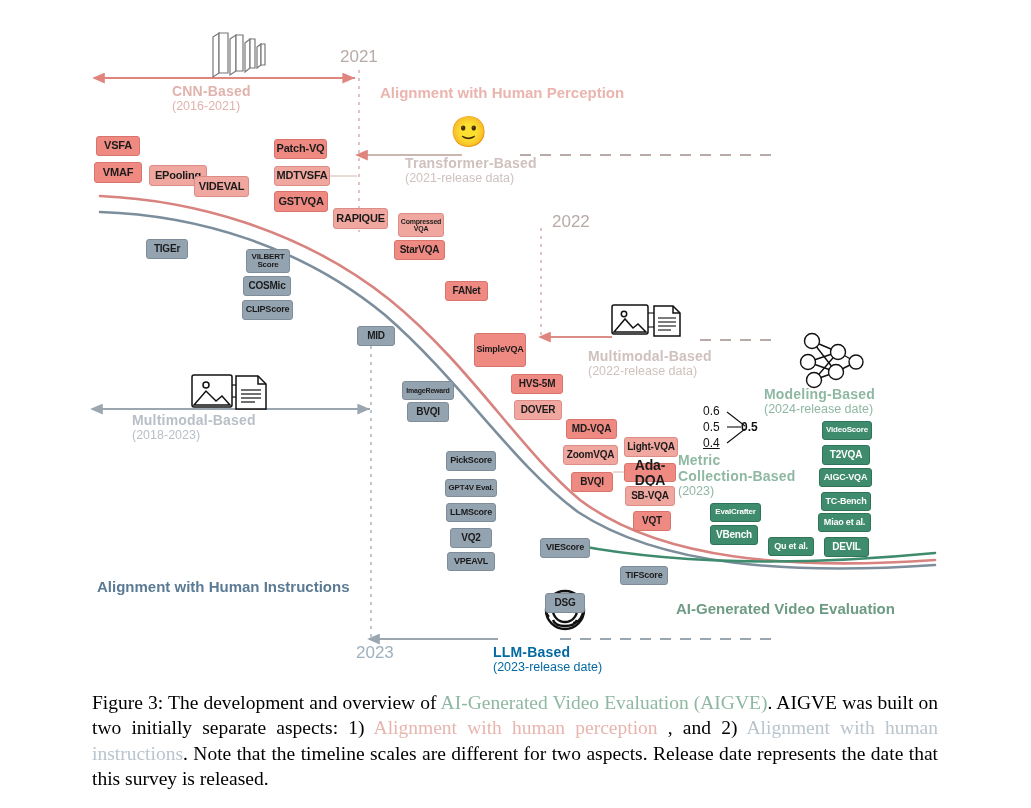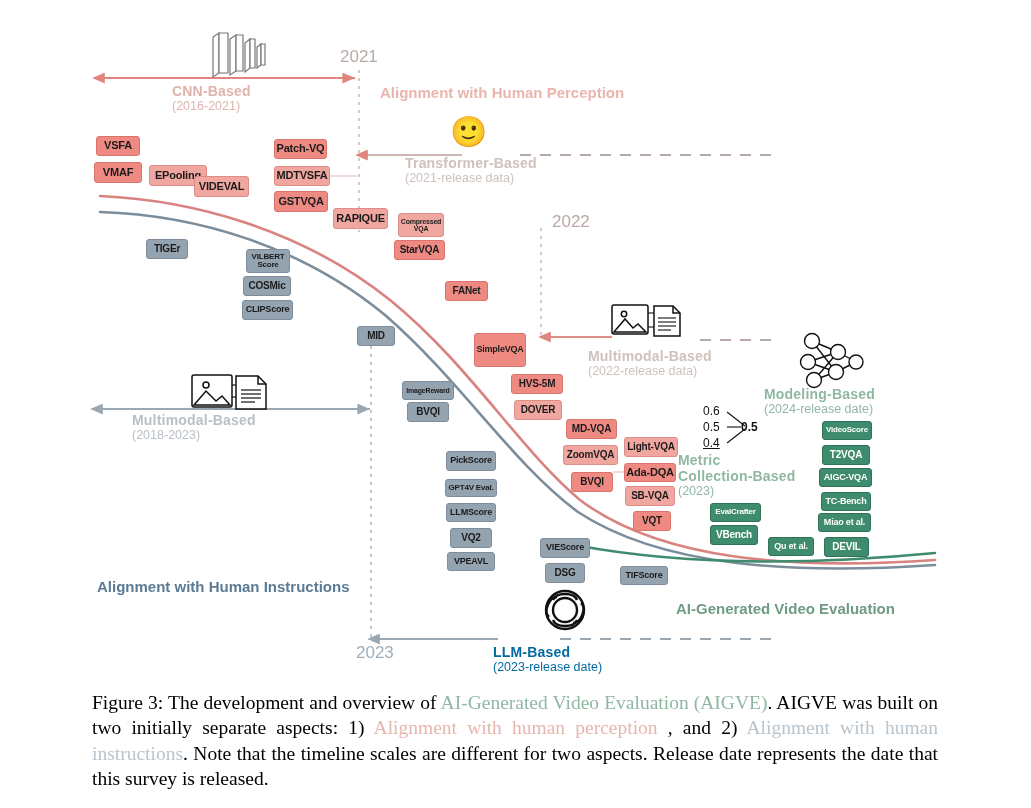"Ada-DQA" div.box { font-size: 11px -> 14px }
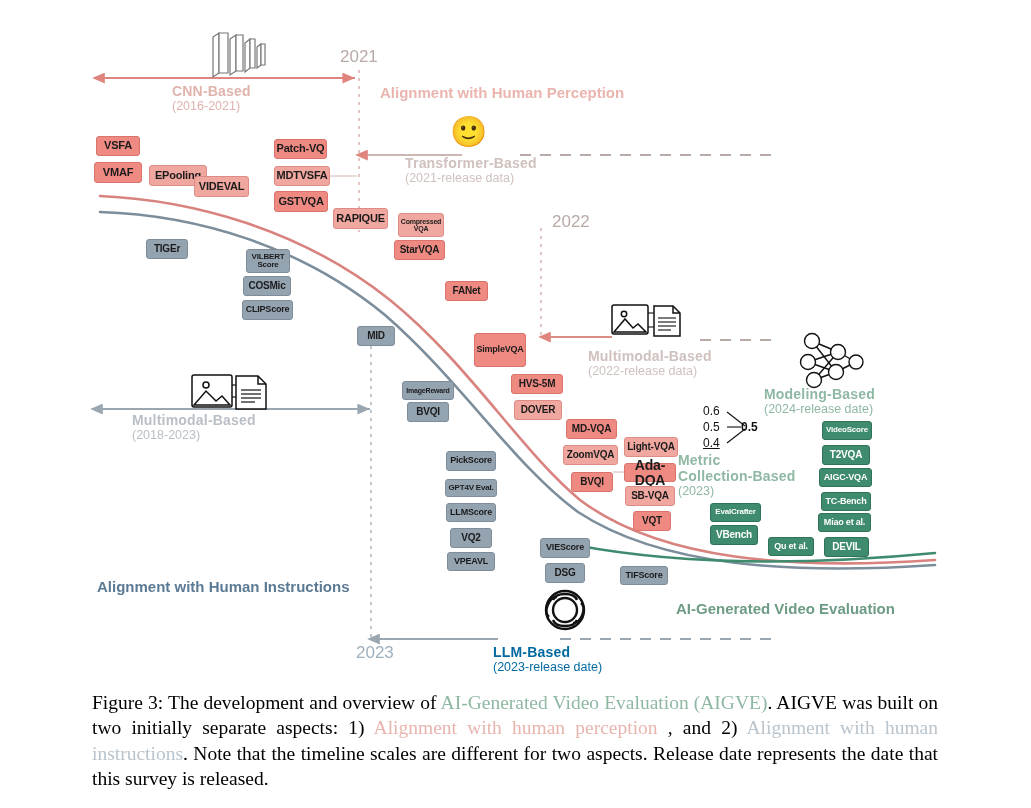"DSG" div.box { top: 563px -> 593px }
